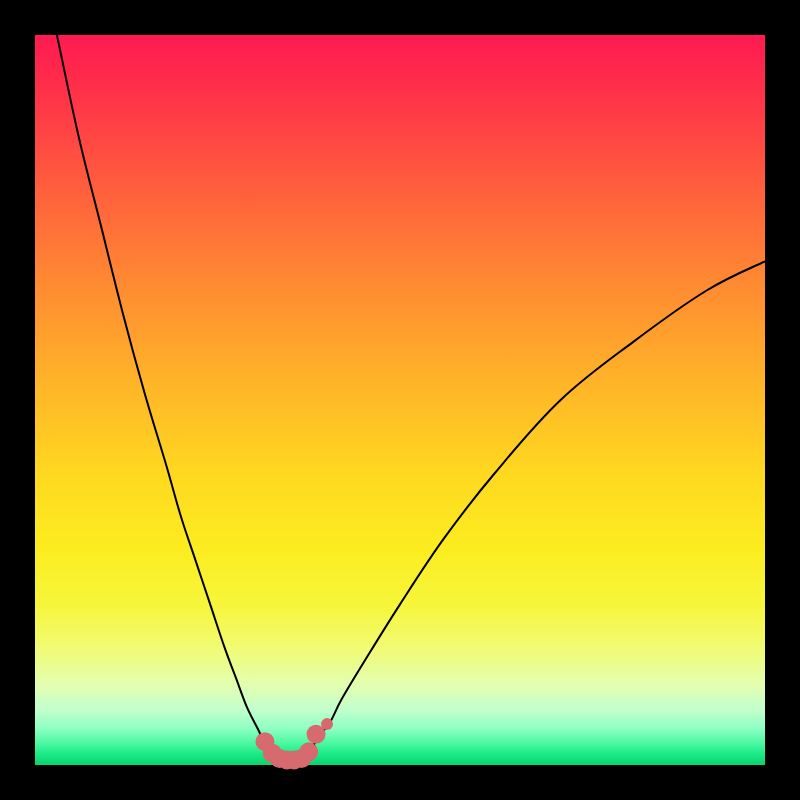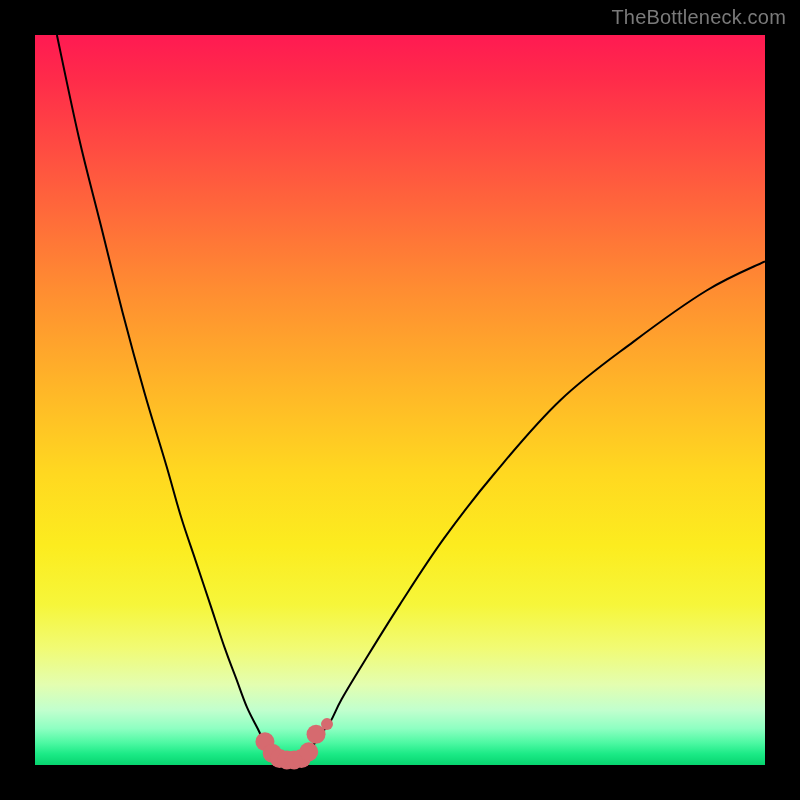"TheBottleneck.com" div.watermark { html: <div>TheBottleneck.com</div> -> none }
